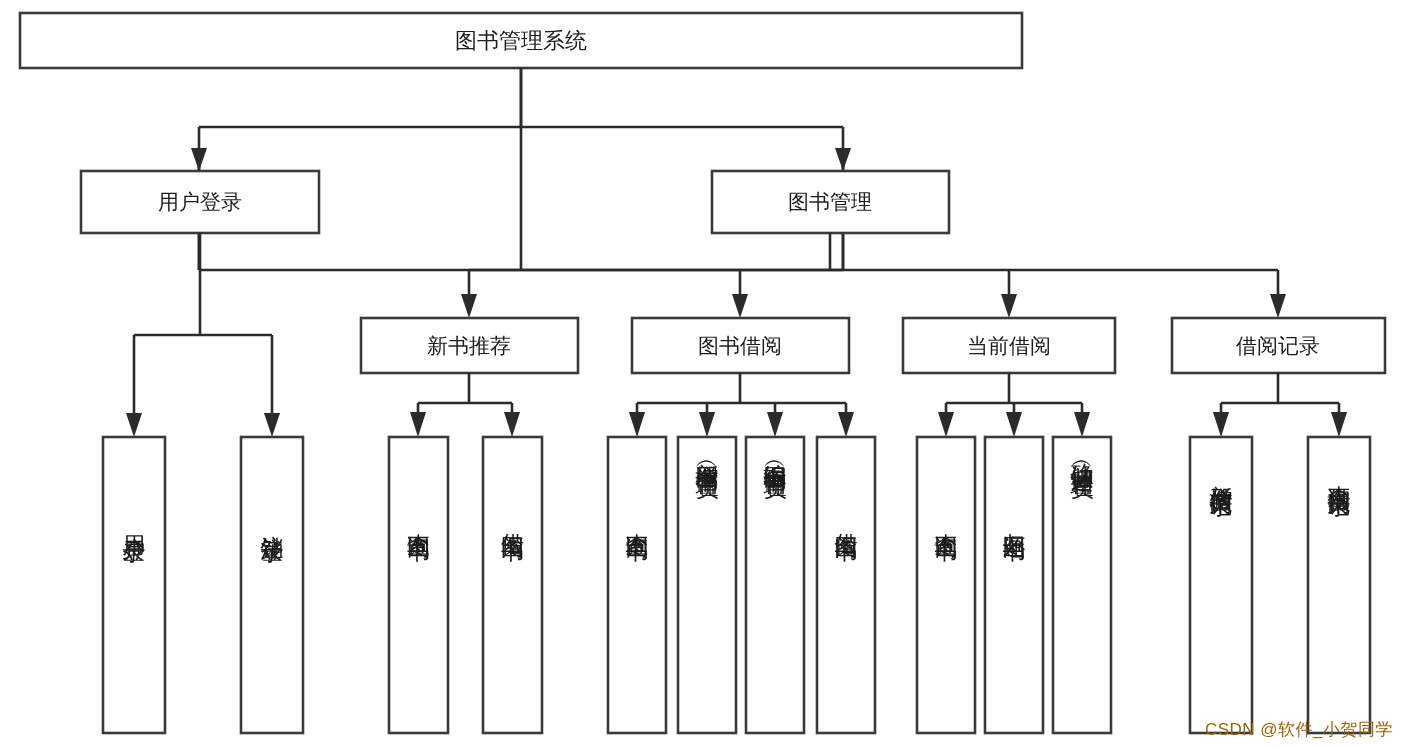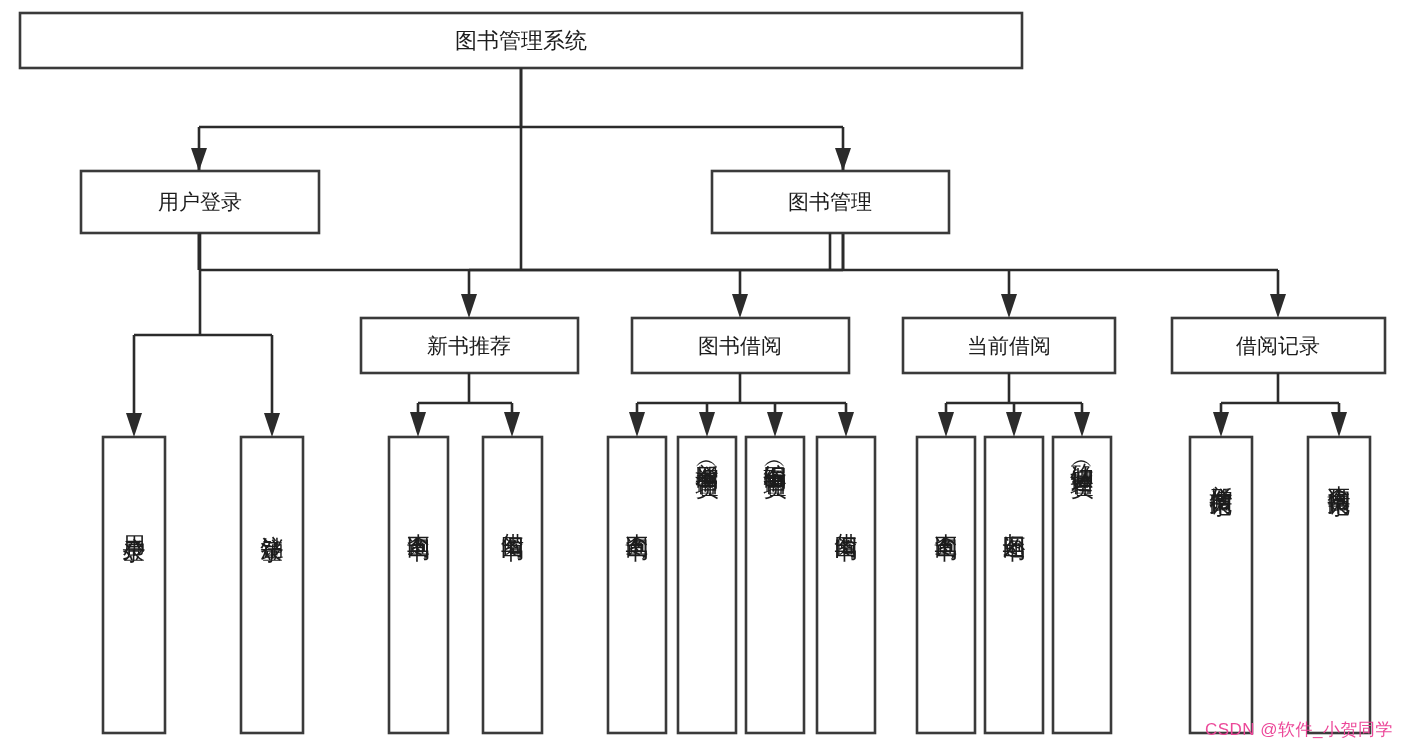"CSDN @软件_小贺同学" .watermark { color: #ec4899 -> #a16207 }
